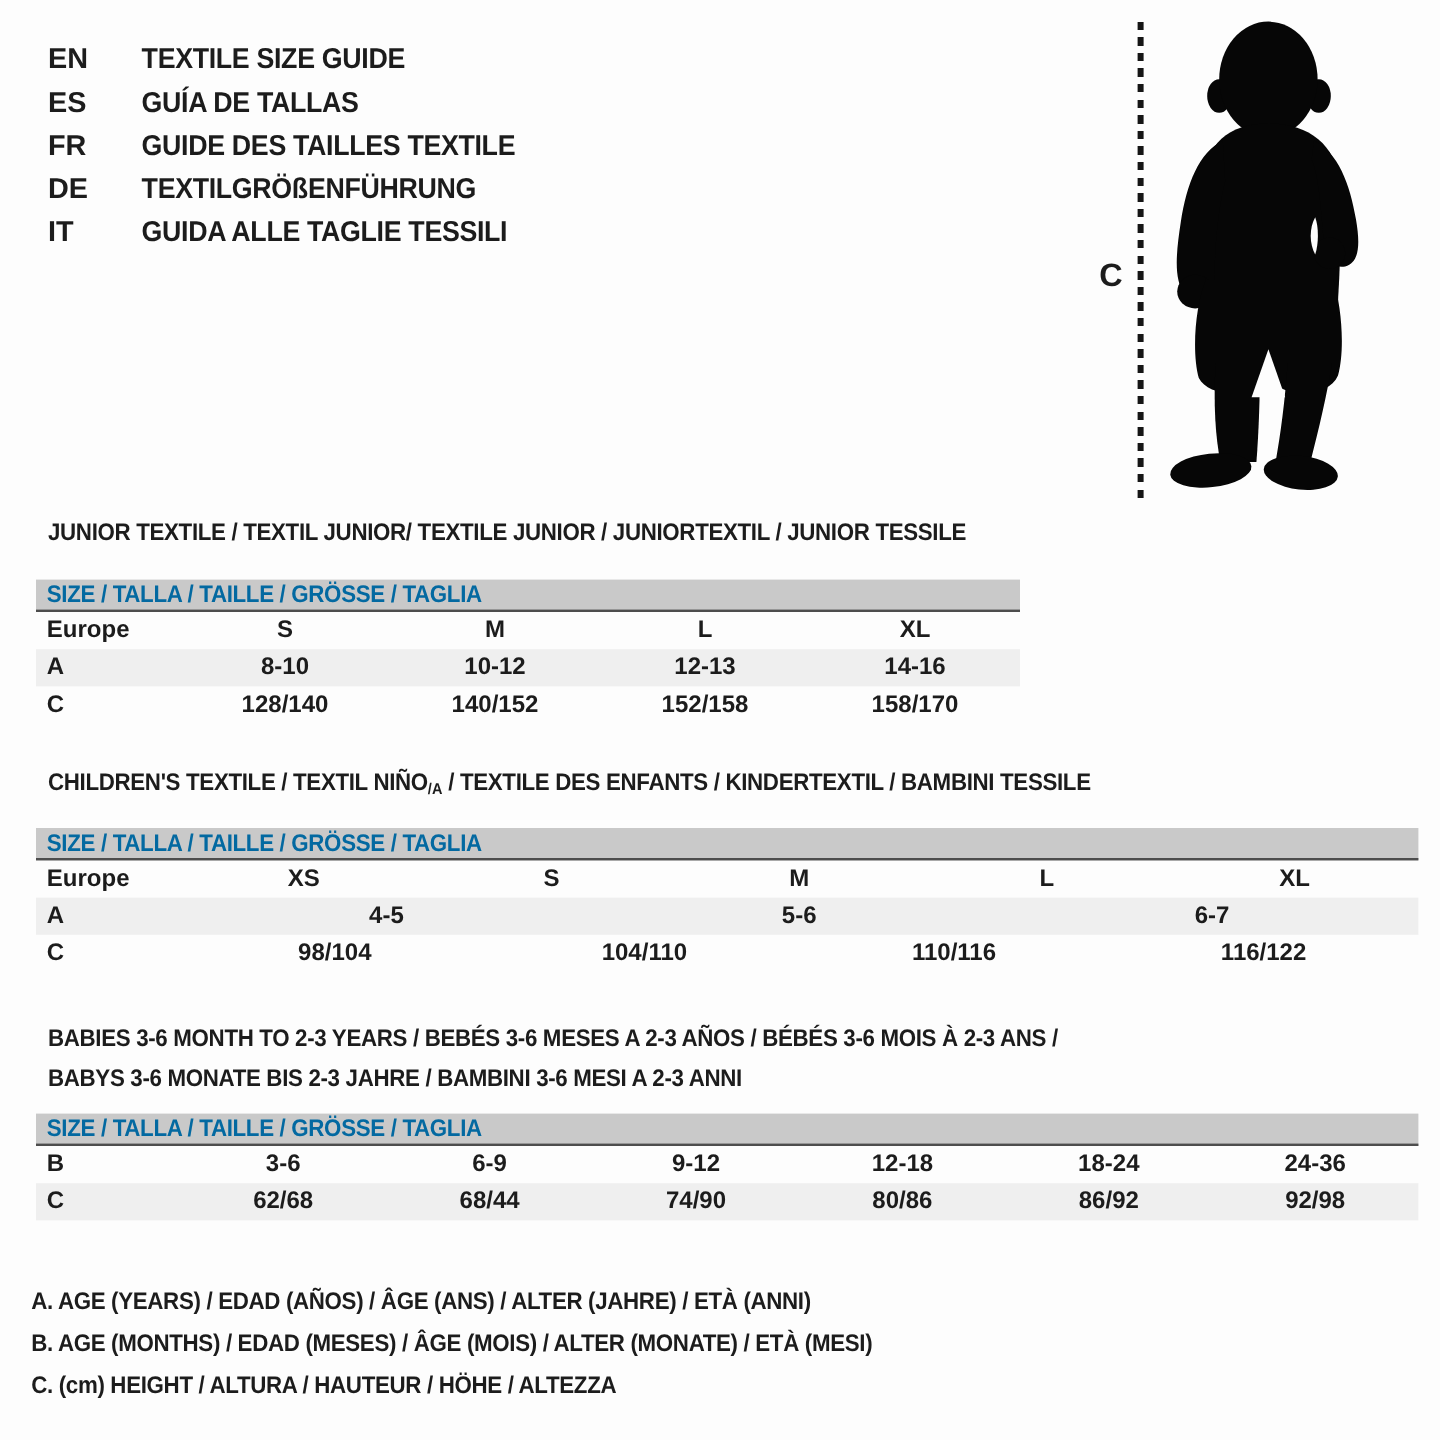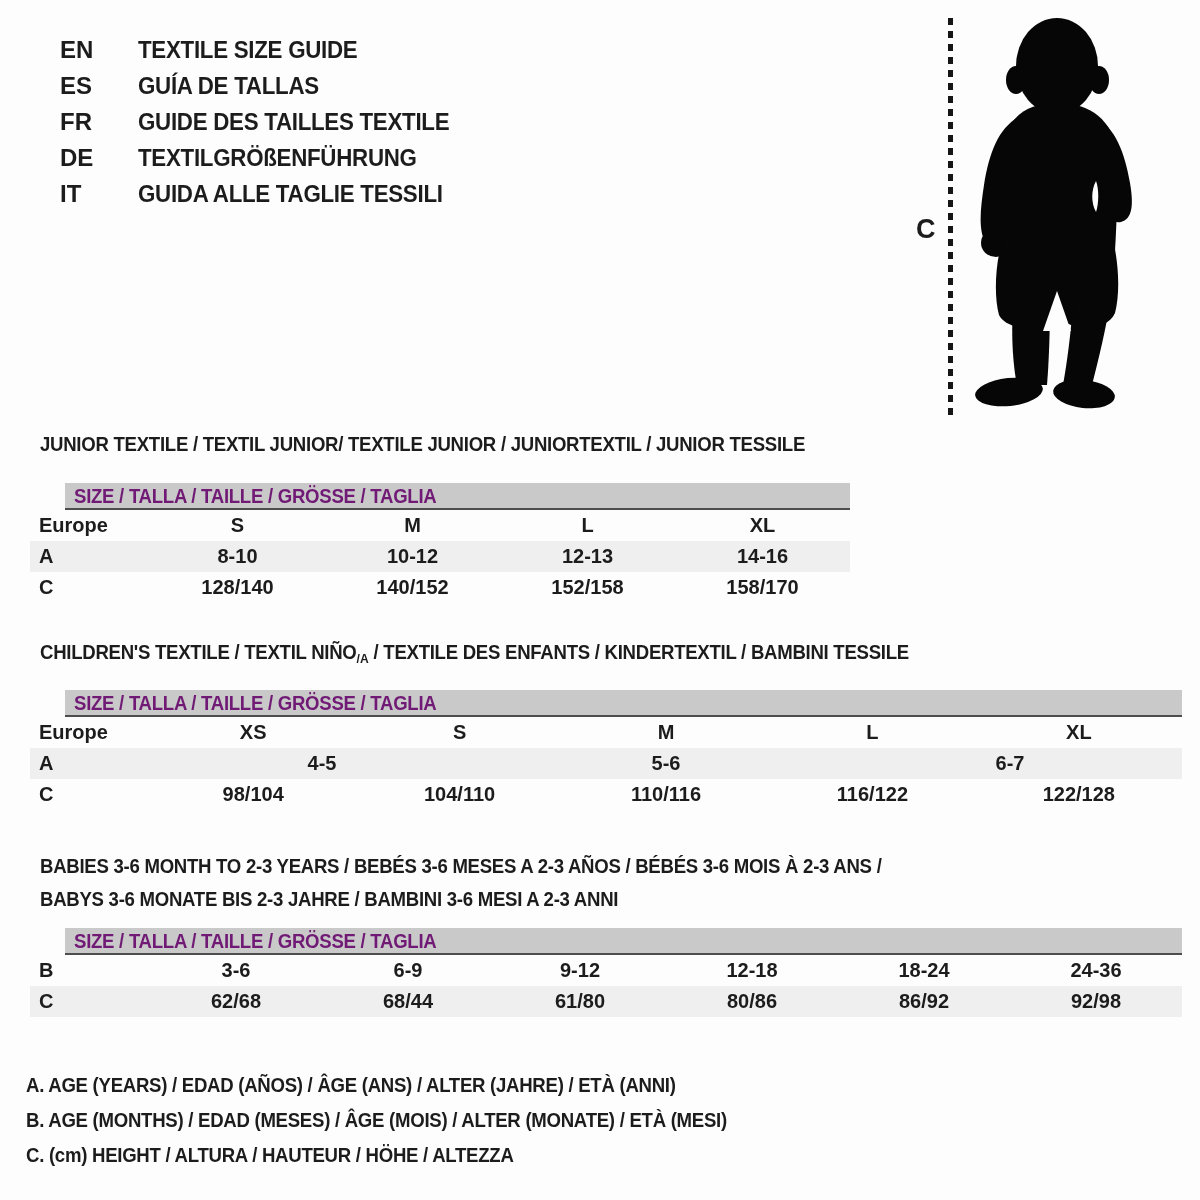"EN" .lang-block { margin-left: 20px -> none }
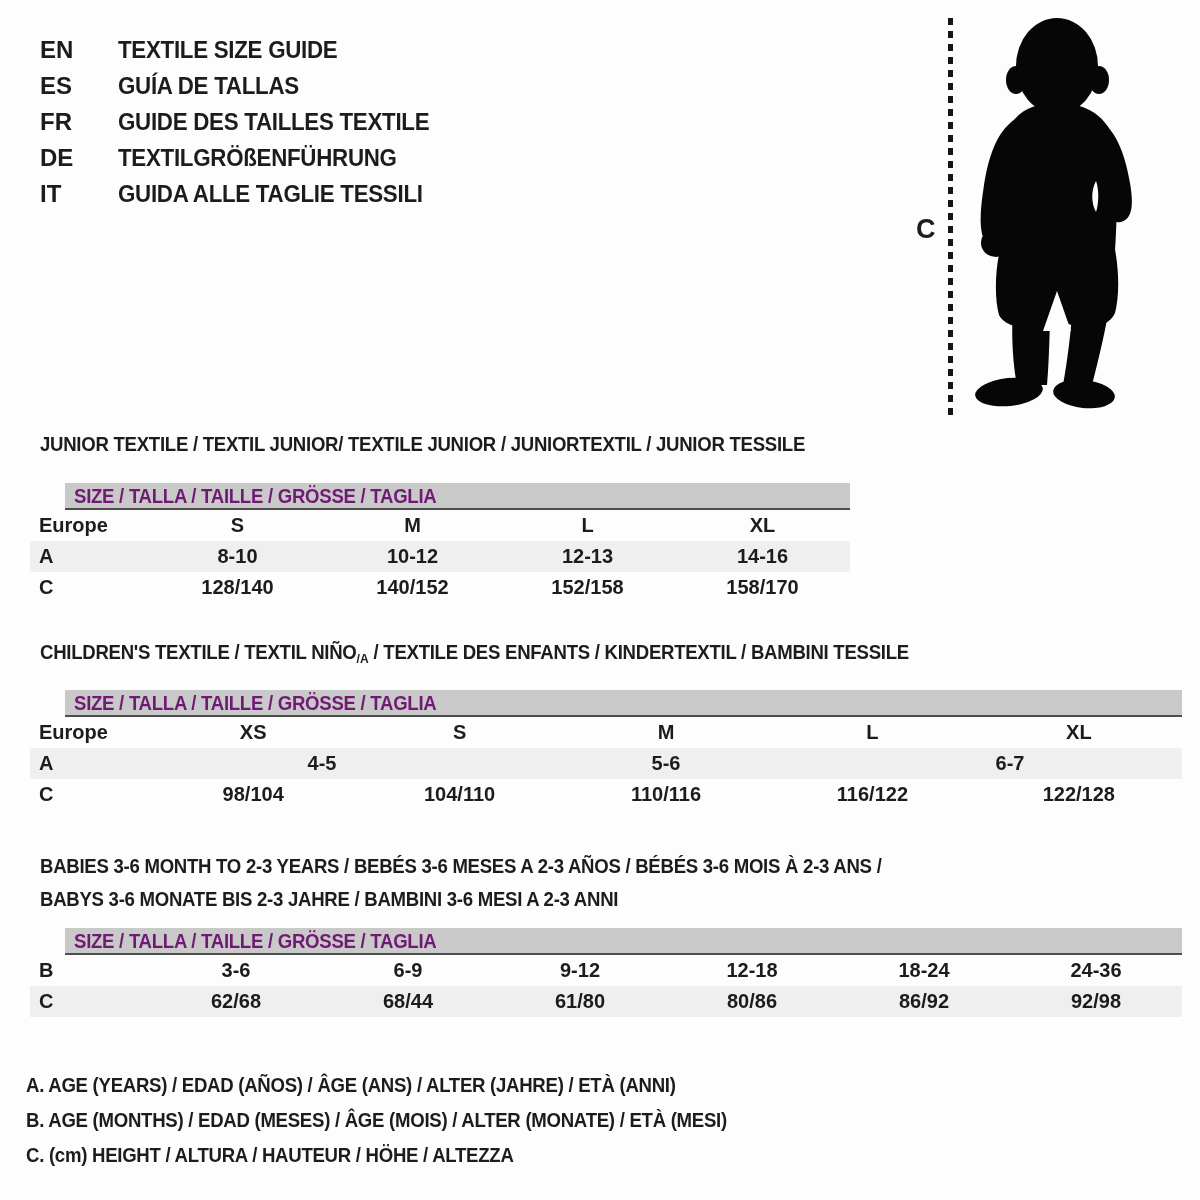"SIZE / TALLA / TAILLE" .thead { color: #701a75 -> #0369a1; margin-left: 35px -> none }
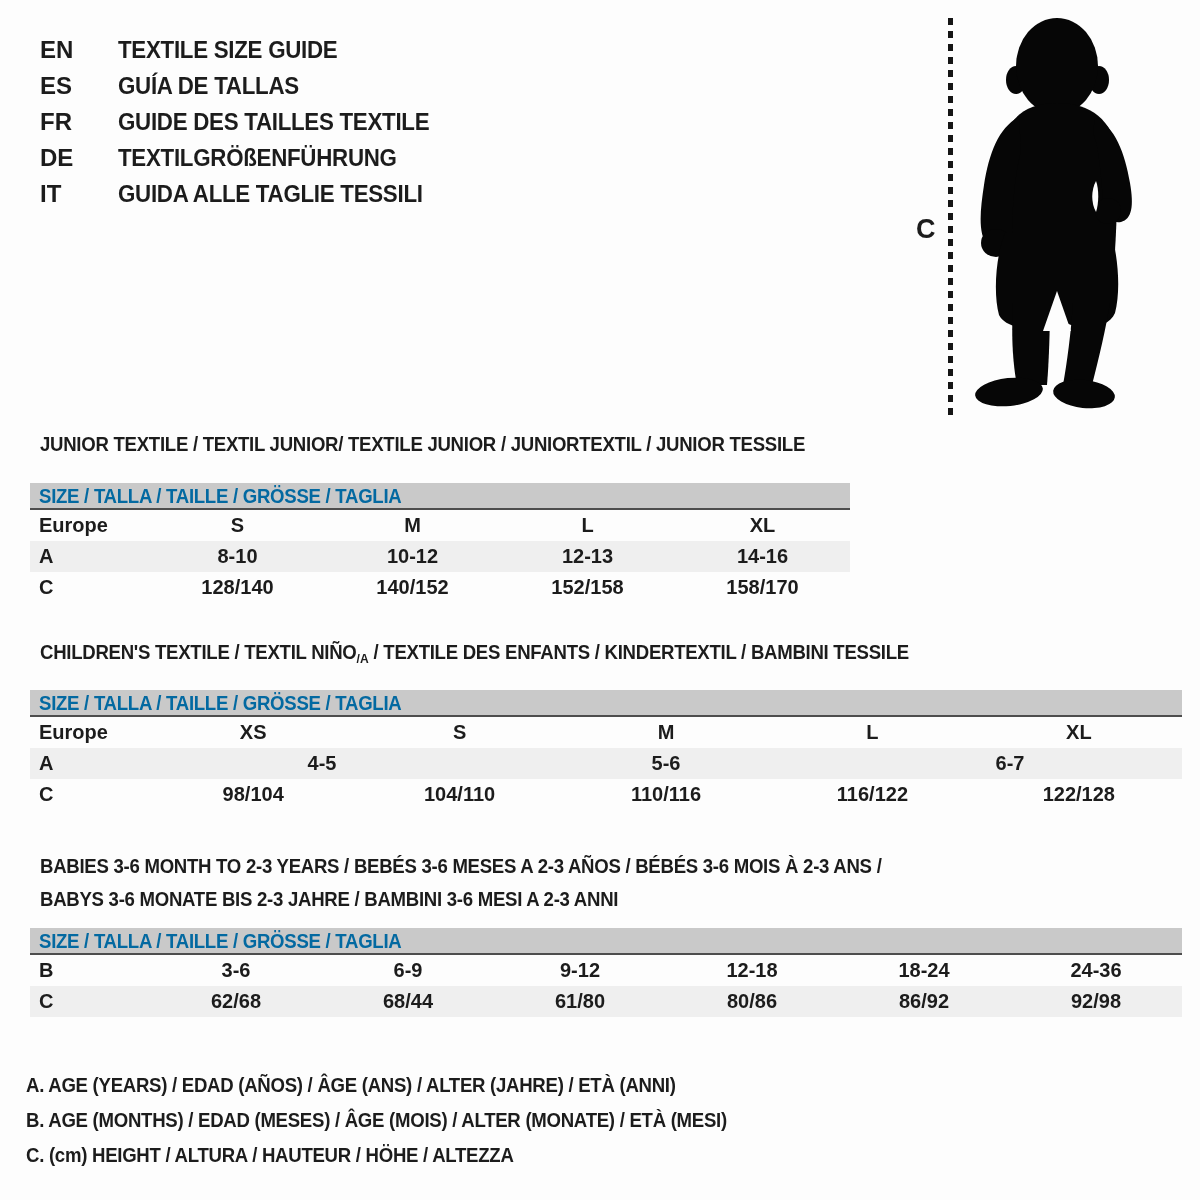"122/128" span.cc { html: <span>122/128</span> -> none }
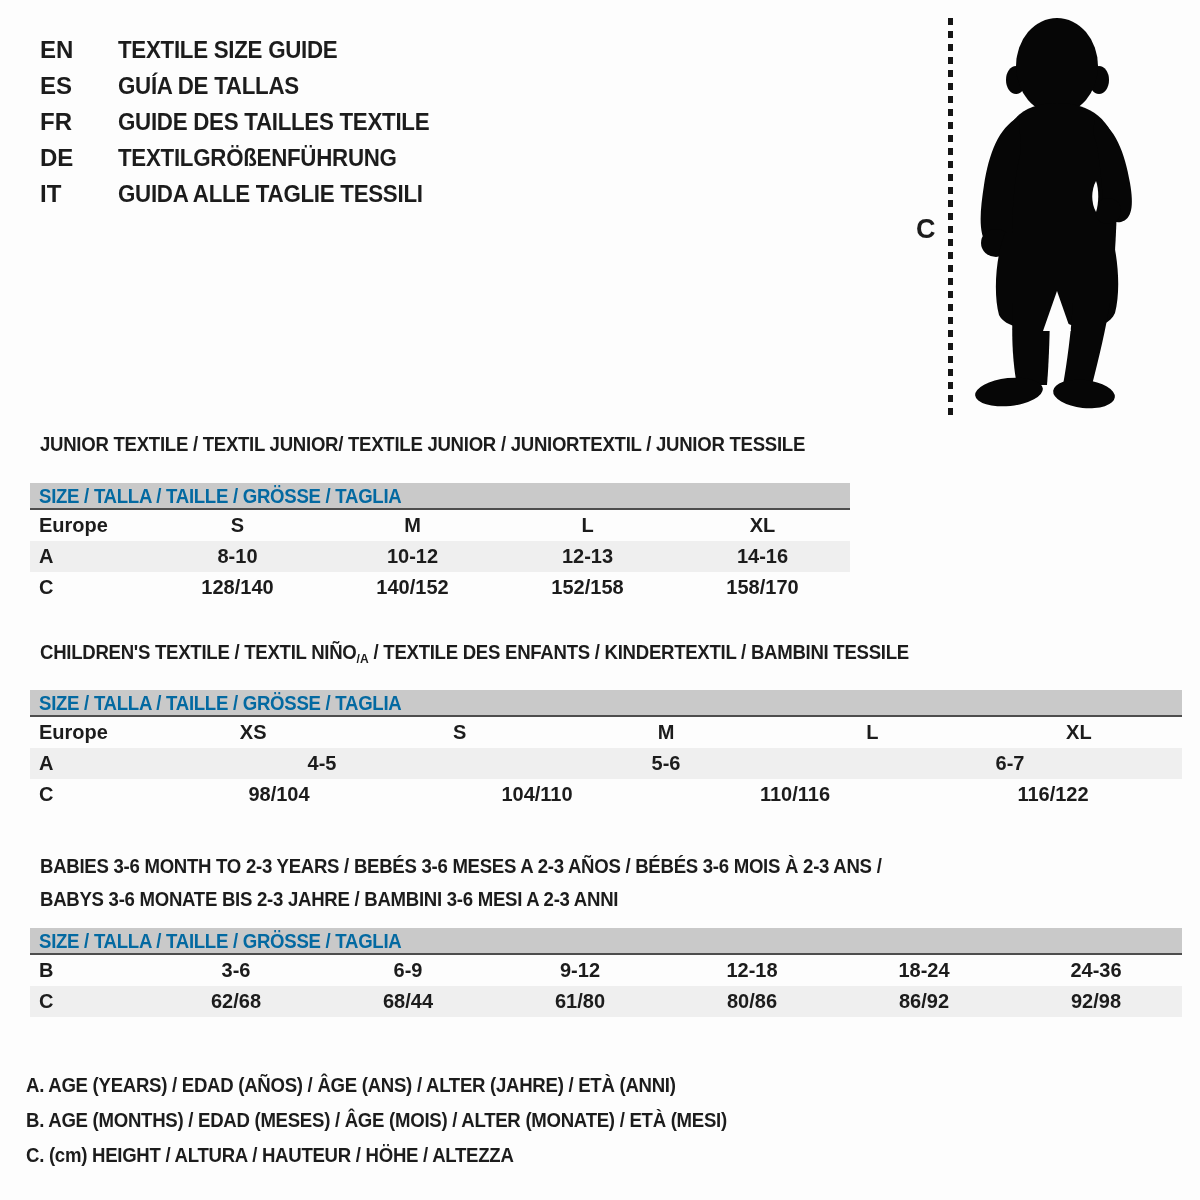"61/80" span.cc { text: 61/80 -> 74/90 }
